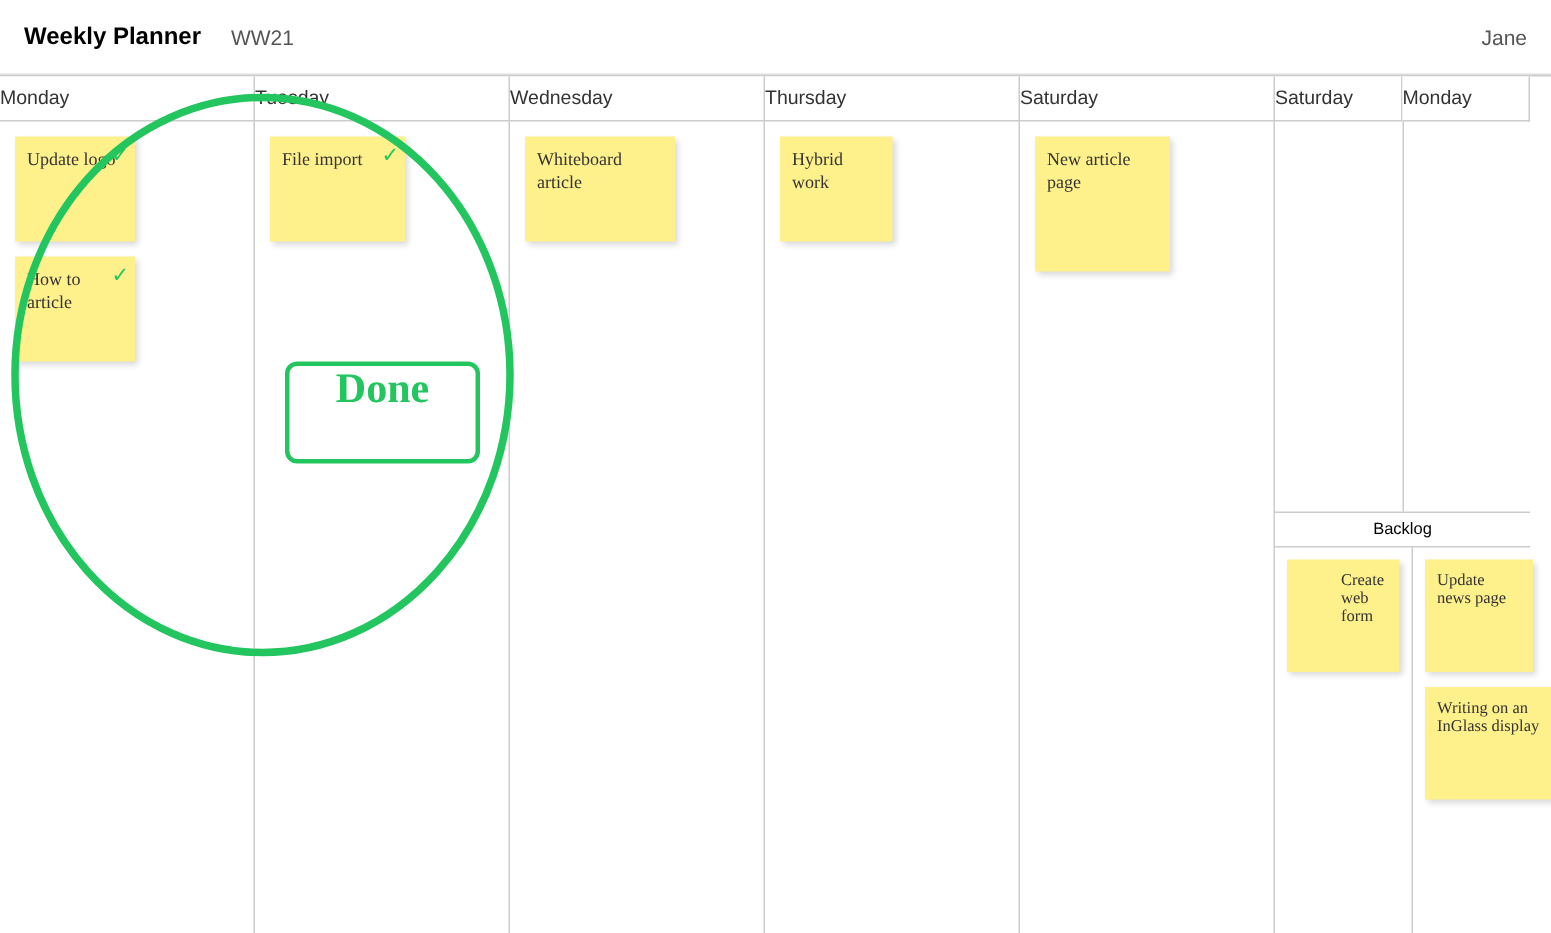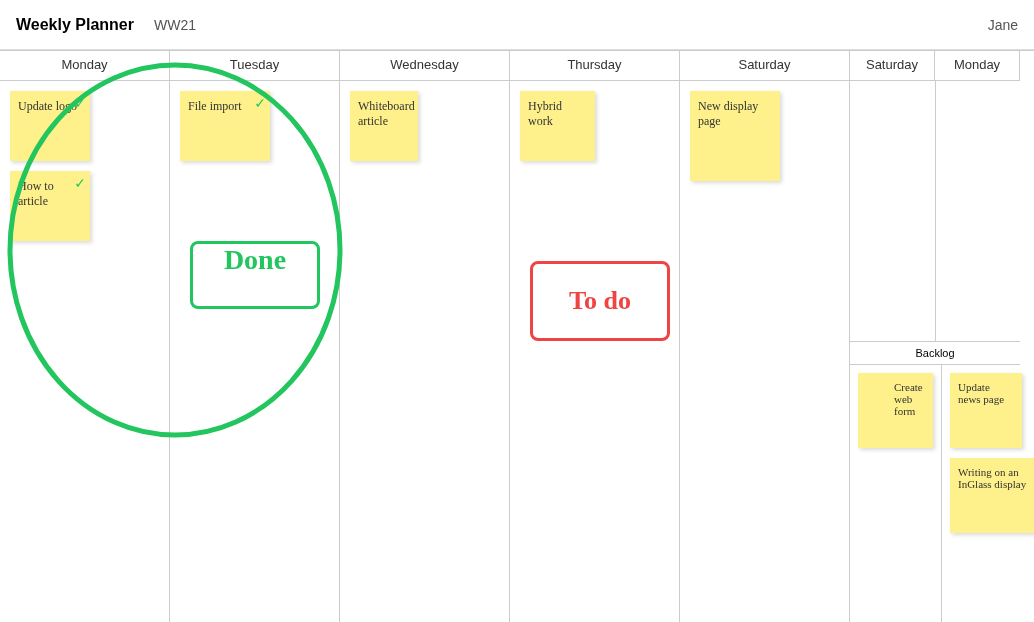"Monday" .day-header { text-align: center -> left }
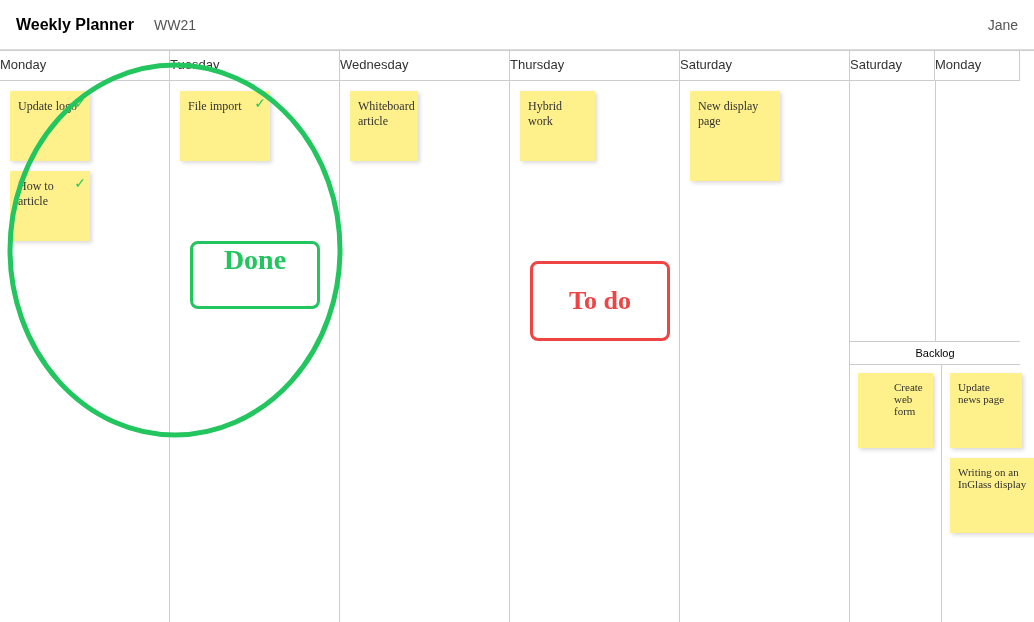"Whiteboard article" div.sticky { width: 68px -> 100px }
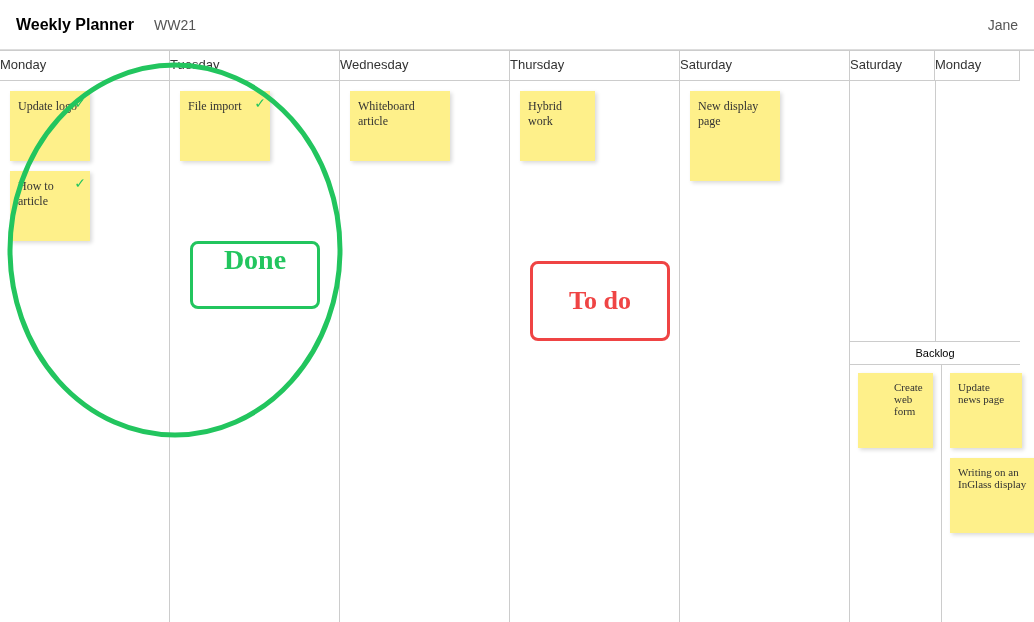"New display page" div.sticky { text: display -> article }
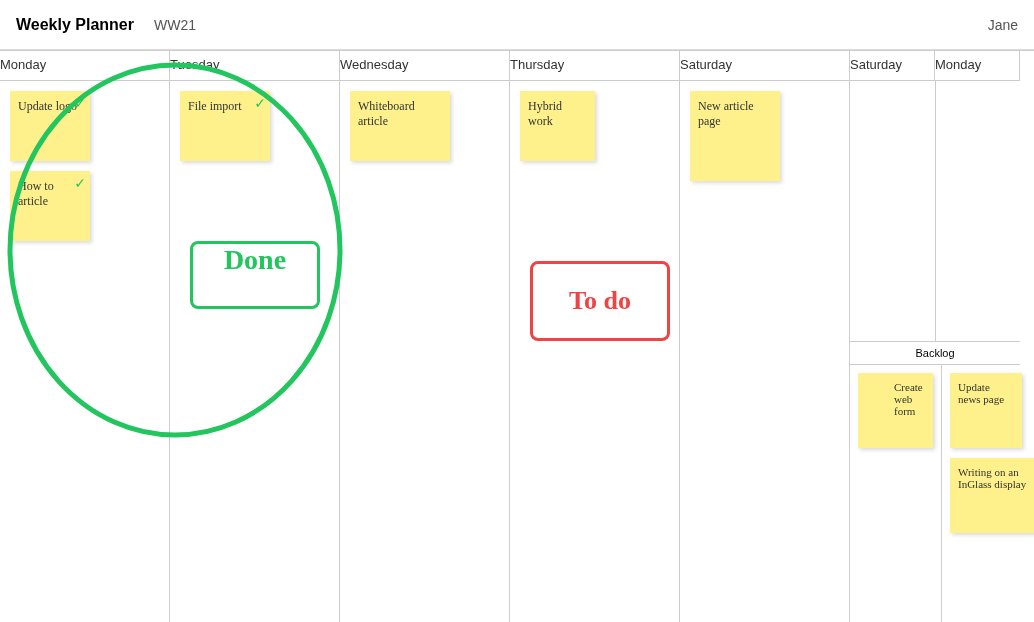"To do" div.todo-box { html: <div> <span>To do</span> </div> -> none }
